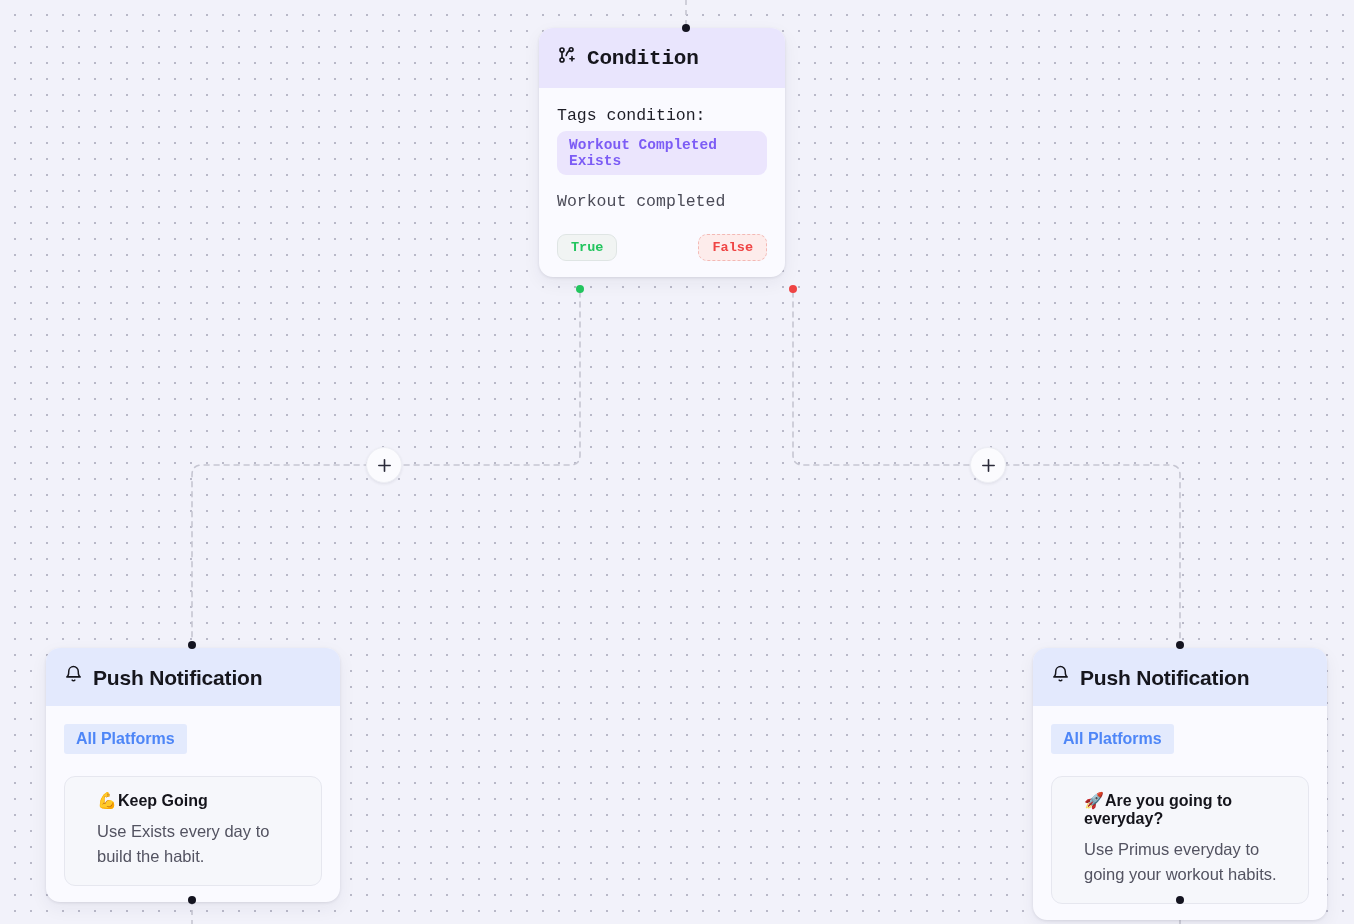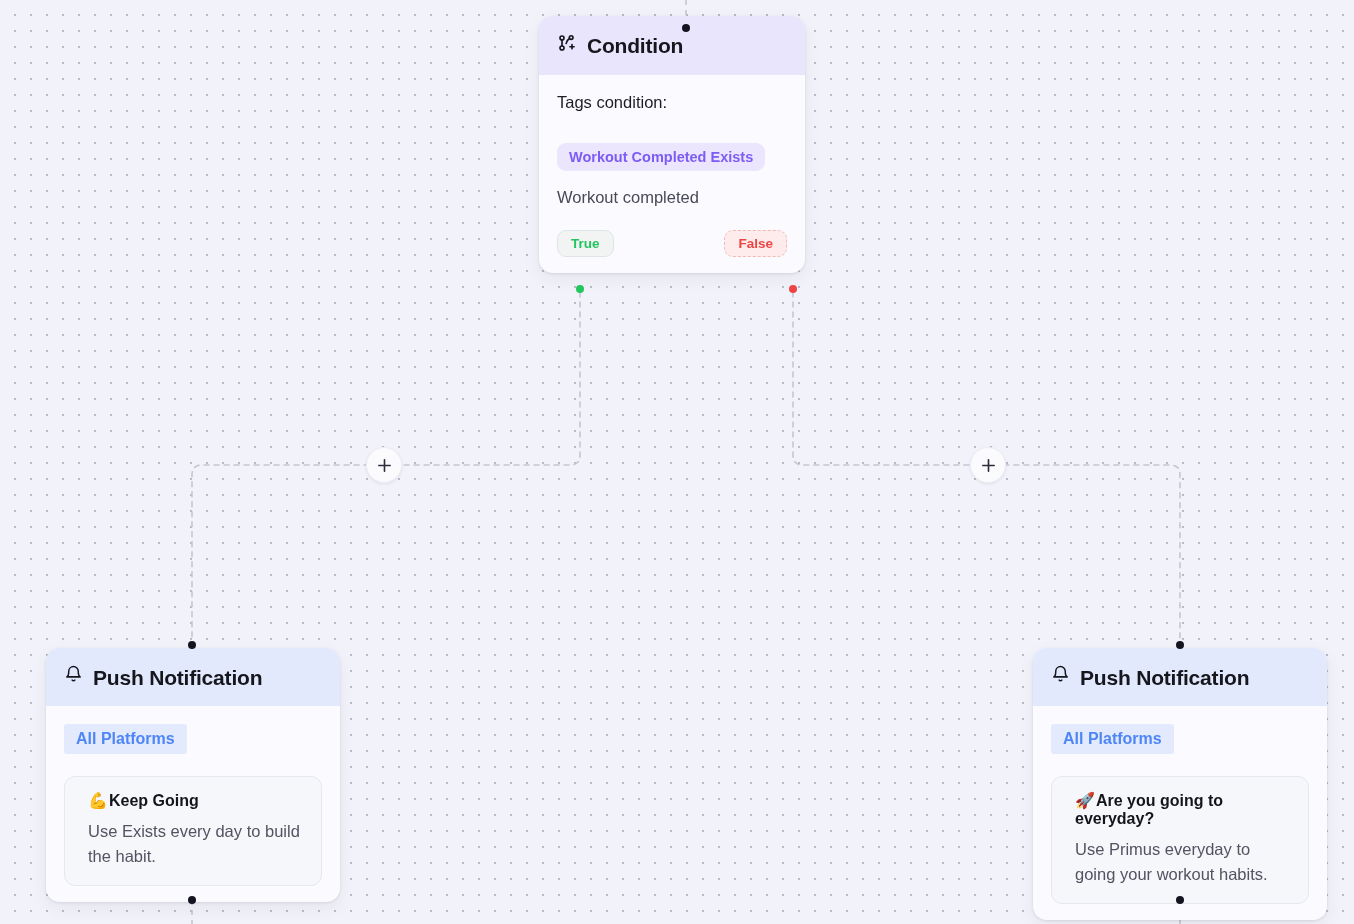"Condition" #node-condition { font-family: none -> Liberation Mono, monospace; top: 16px -> 28px; width: 266px -> 246px }
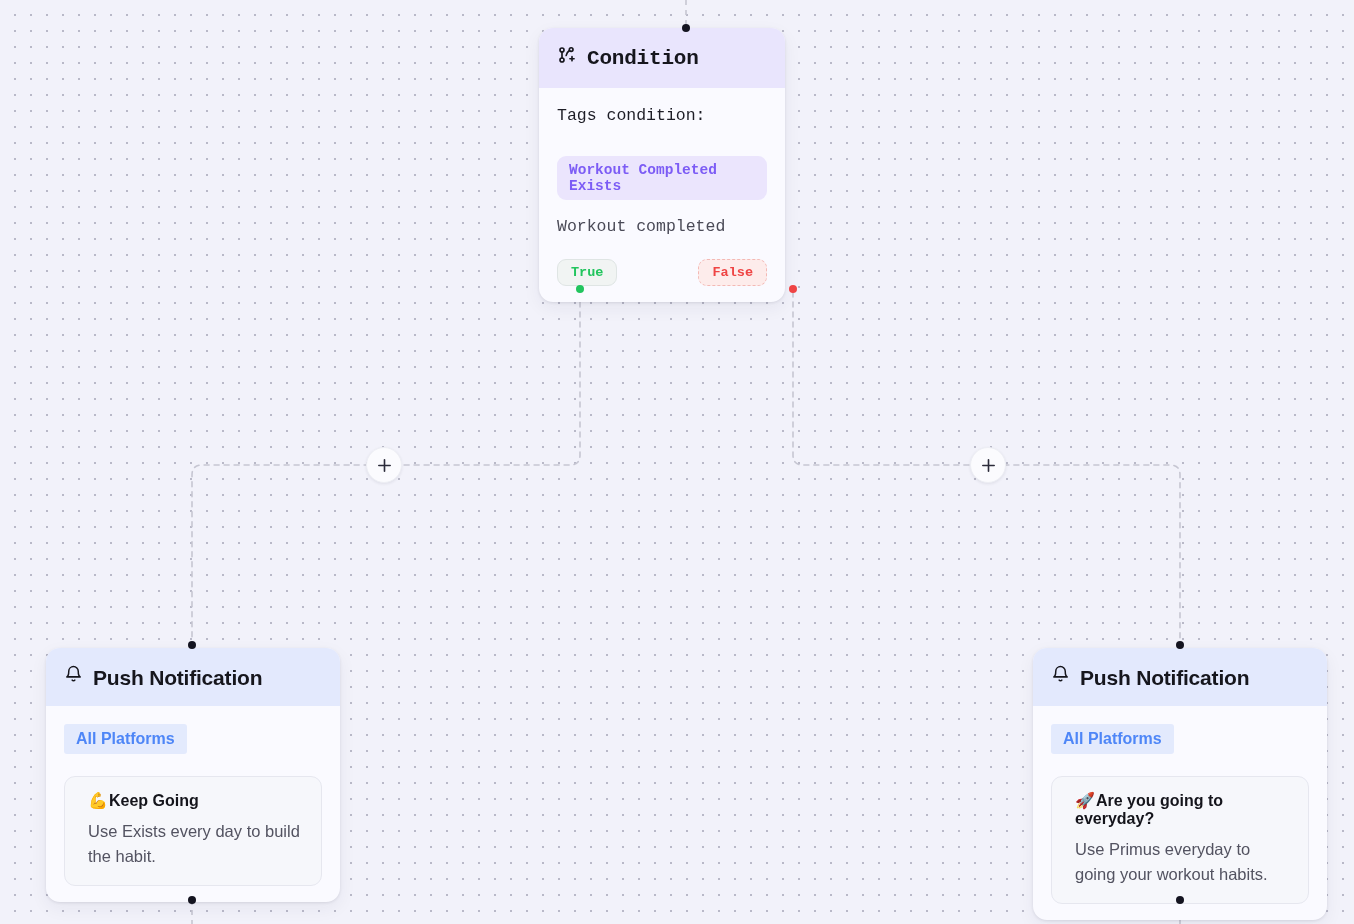"Tags condition:" .cond-label { margin-bottom: 31px -> 6px }
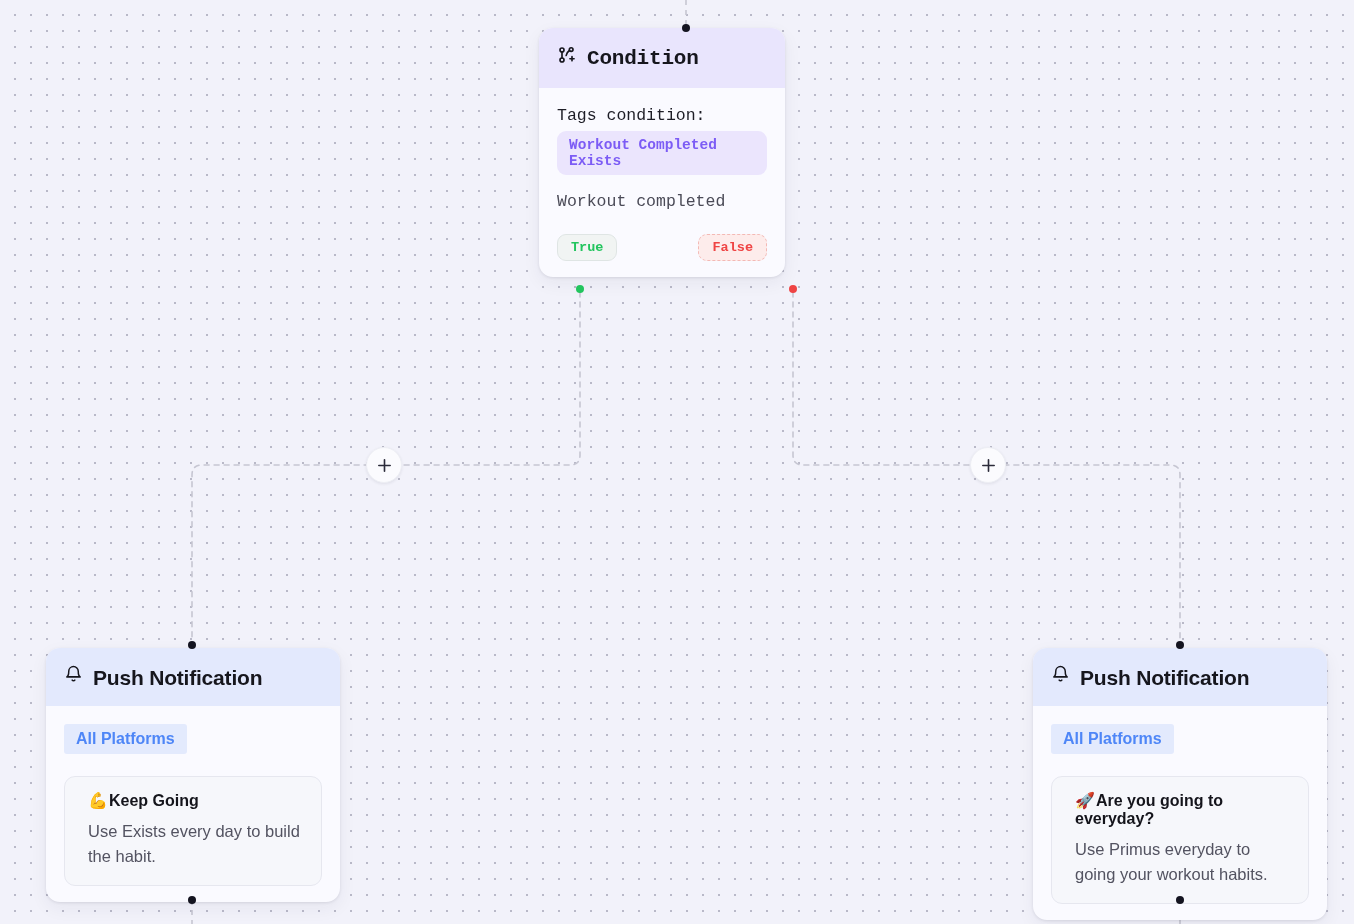"💪Keep Going" .msg-card { padding: 14px 16px 16px 23px -> 14px 16px 16px 32px }
